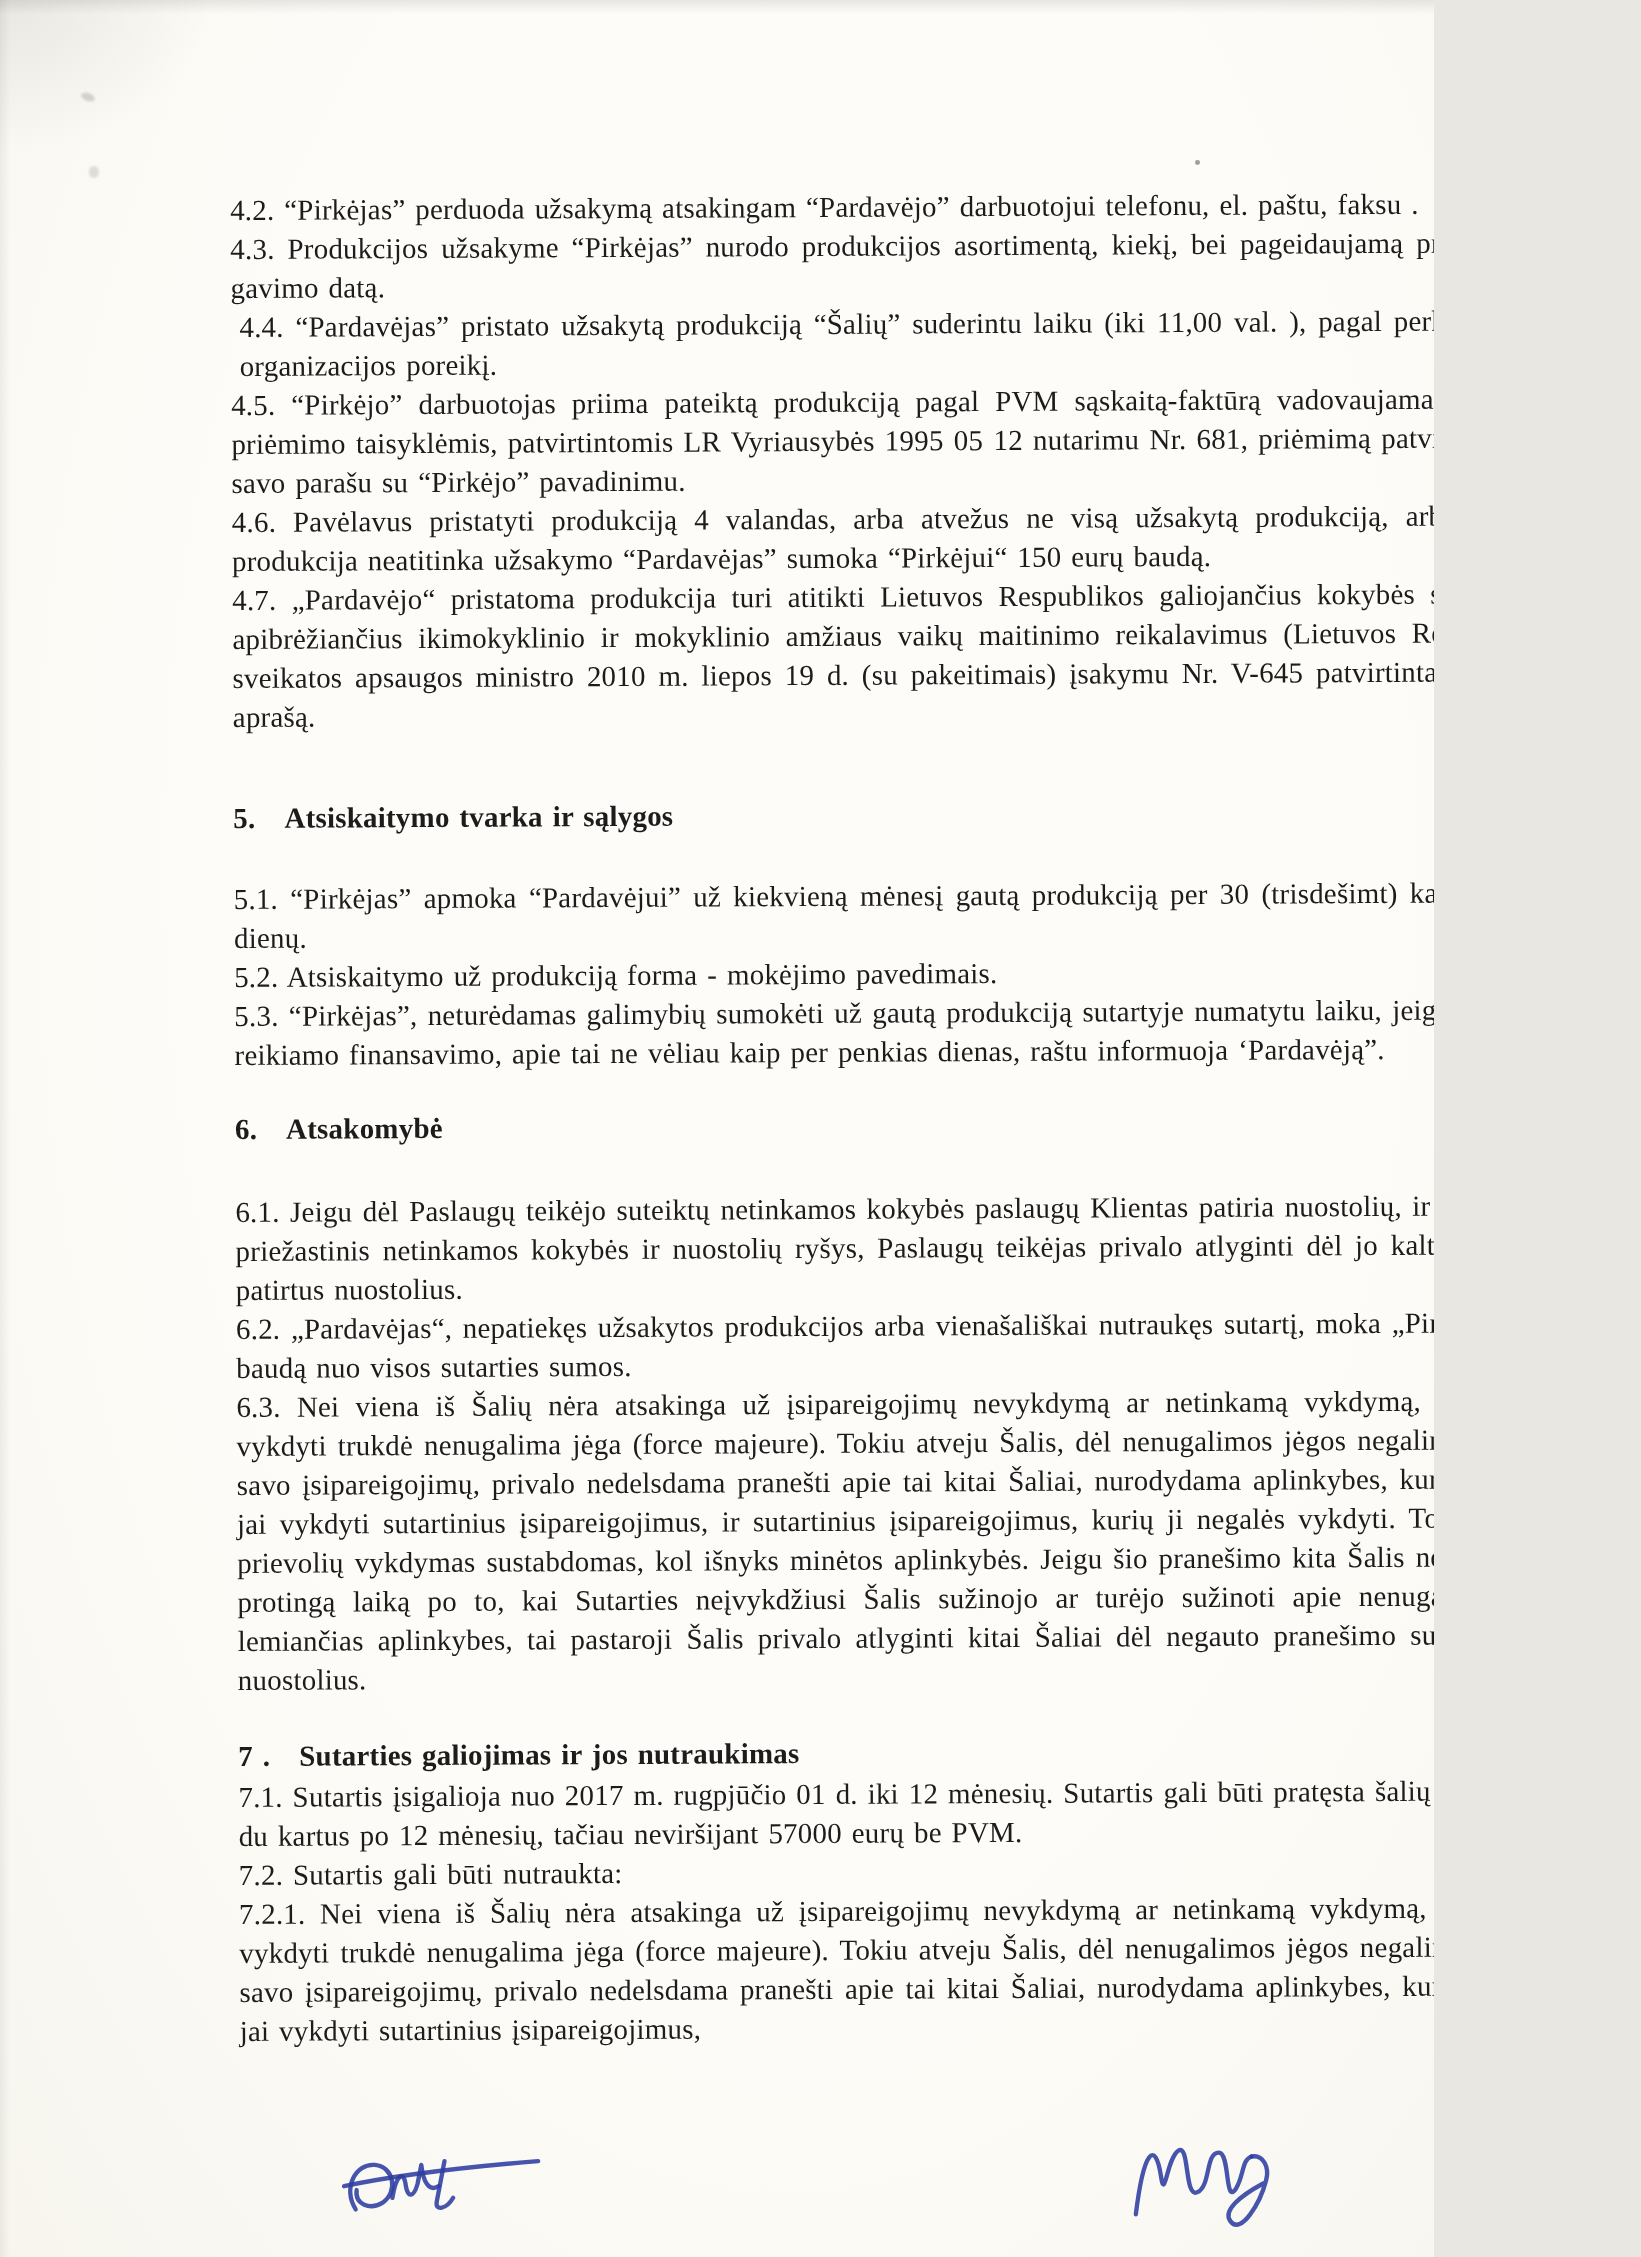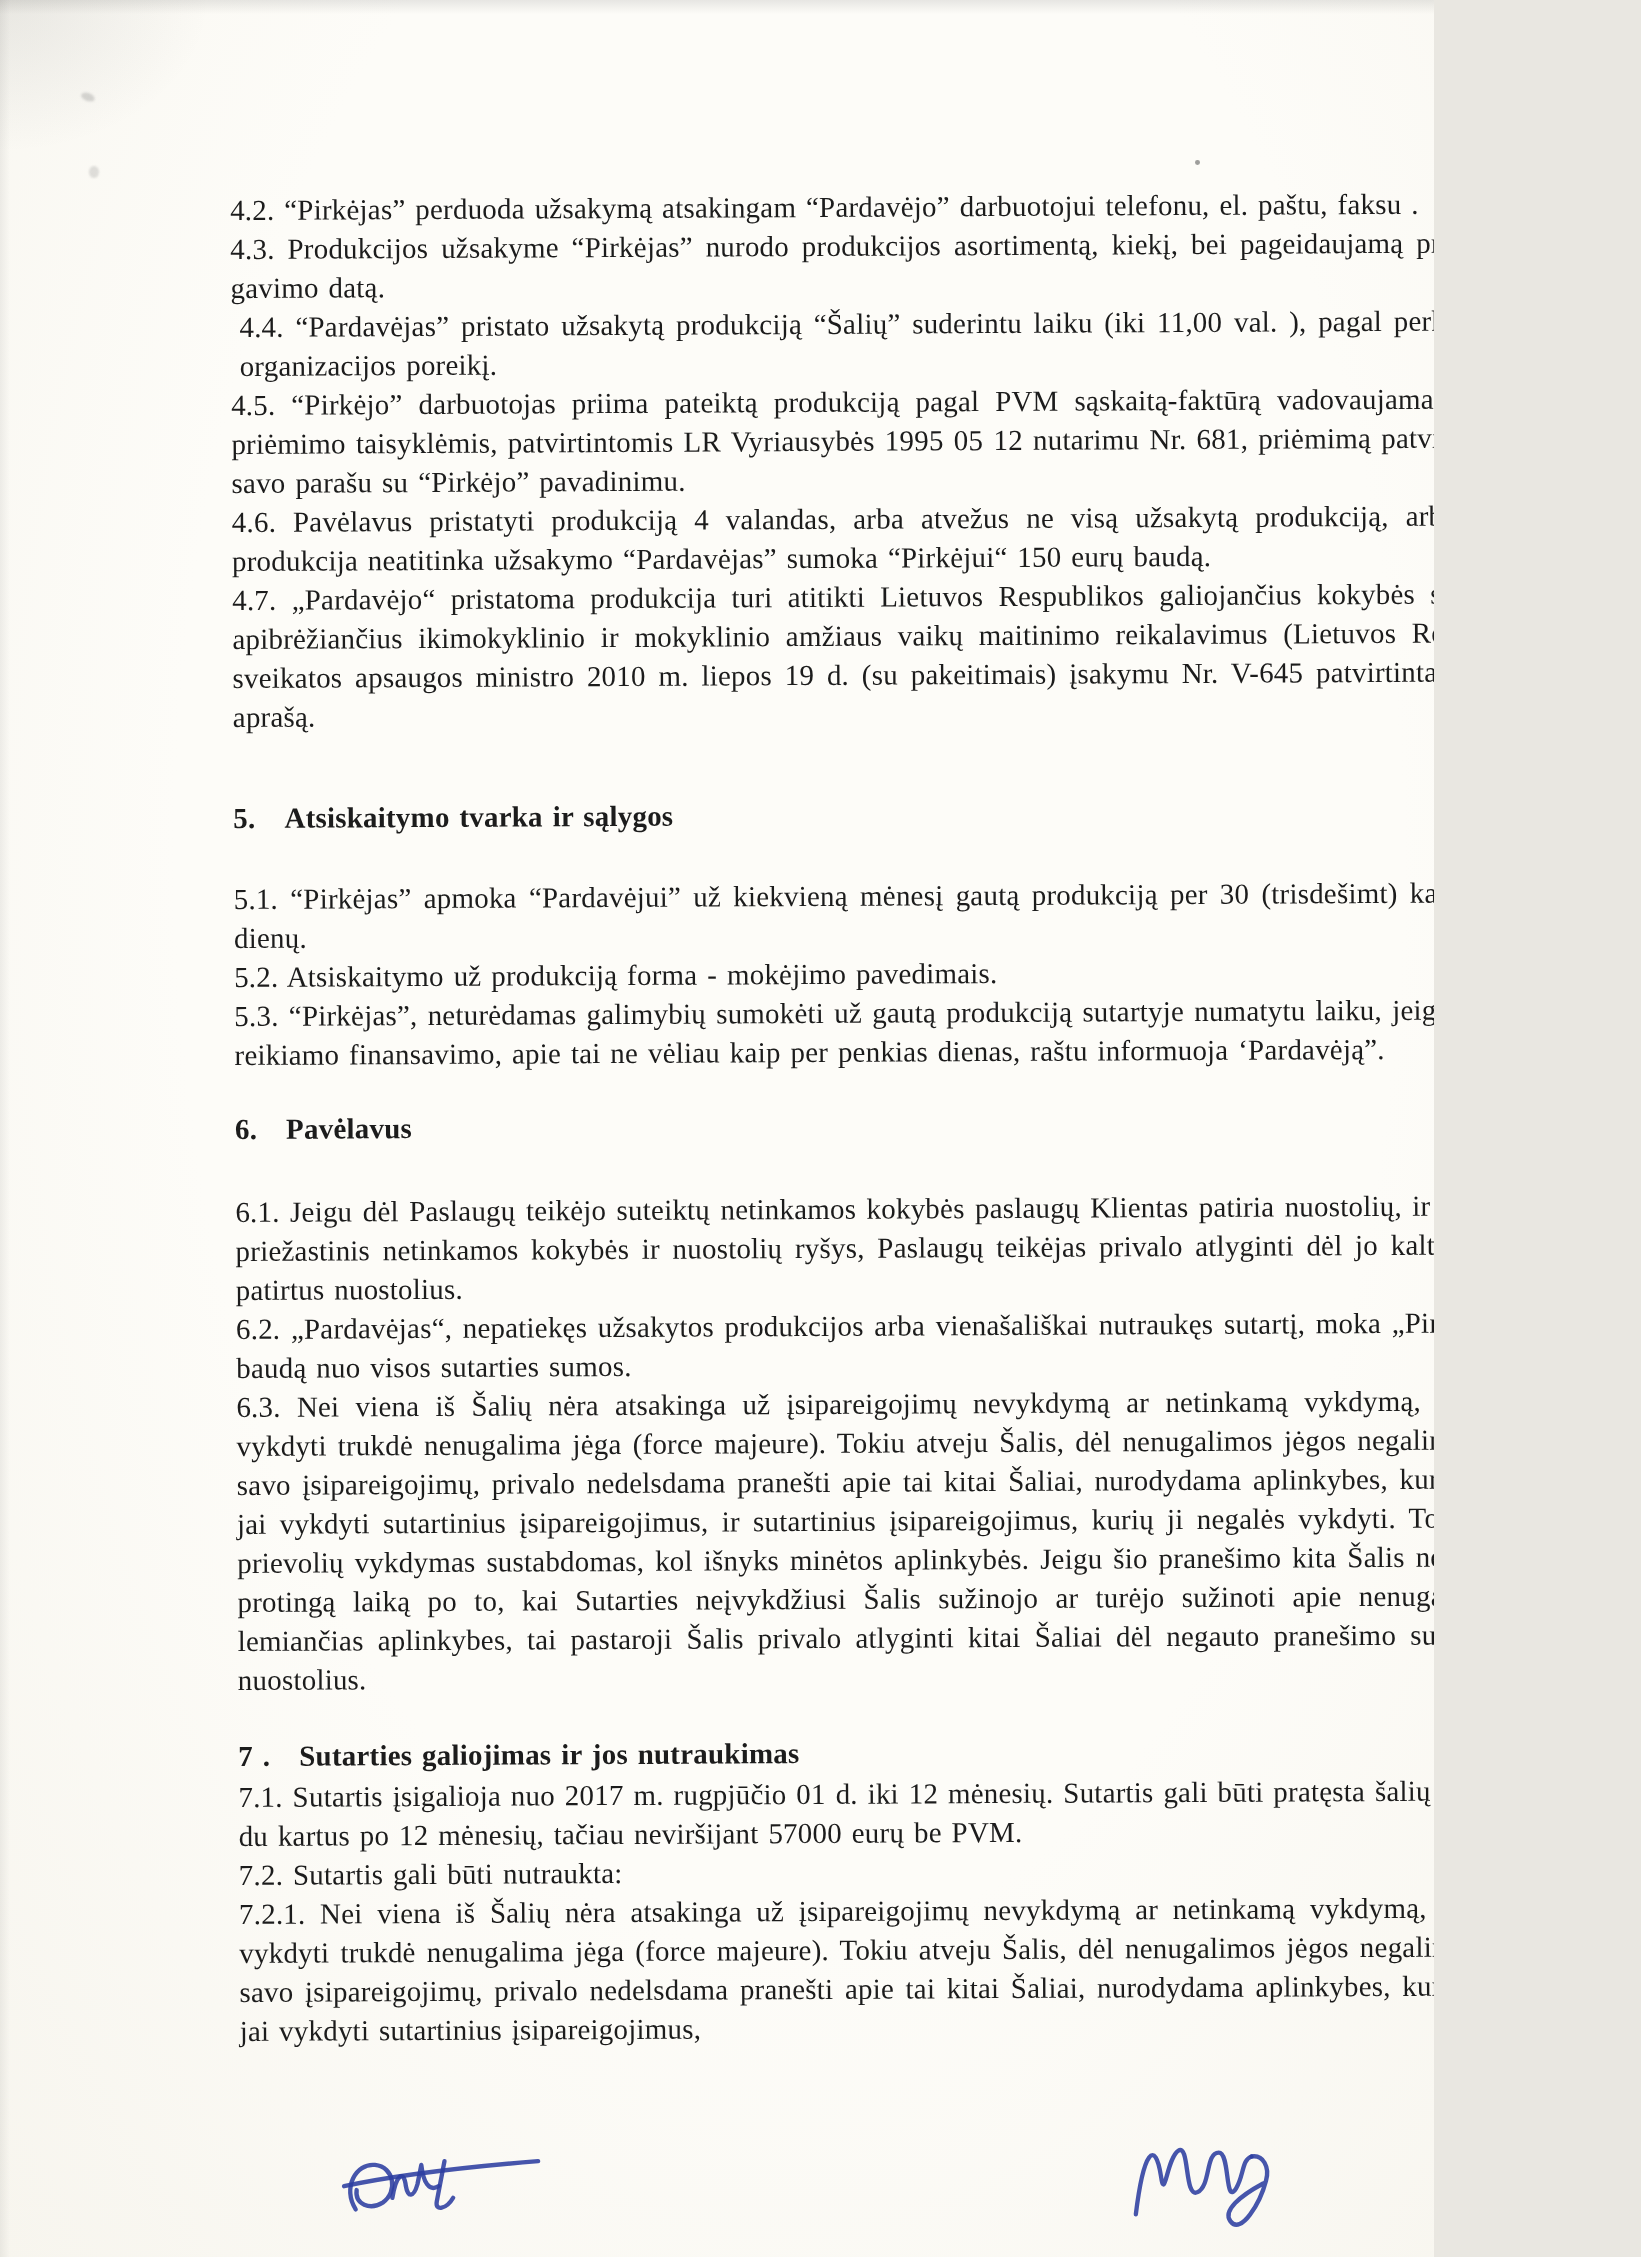"Pavėlavus" span.heading-title { text: Pavėlavus -> Atsakomybė }
